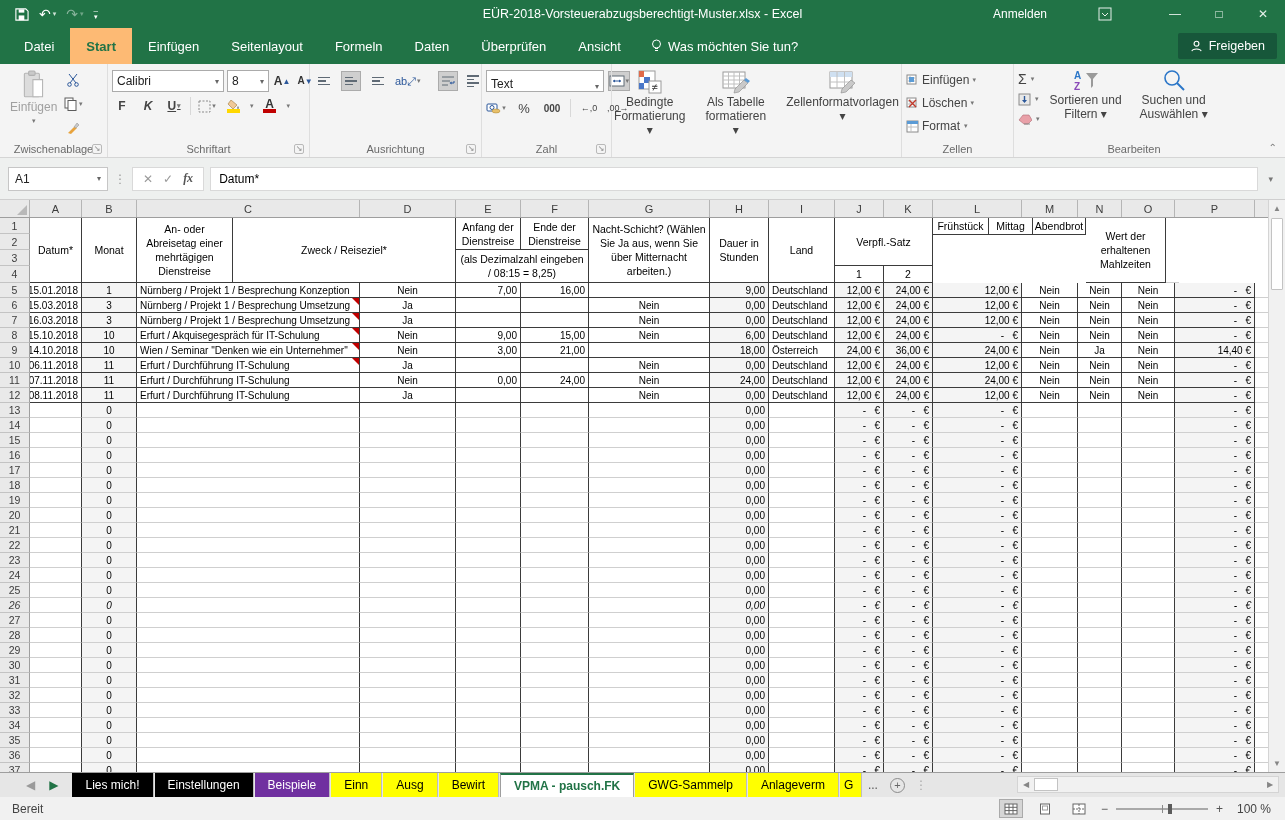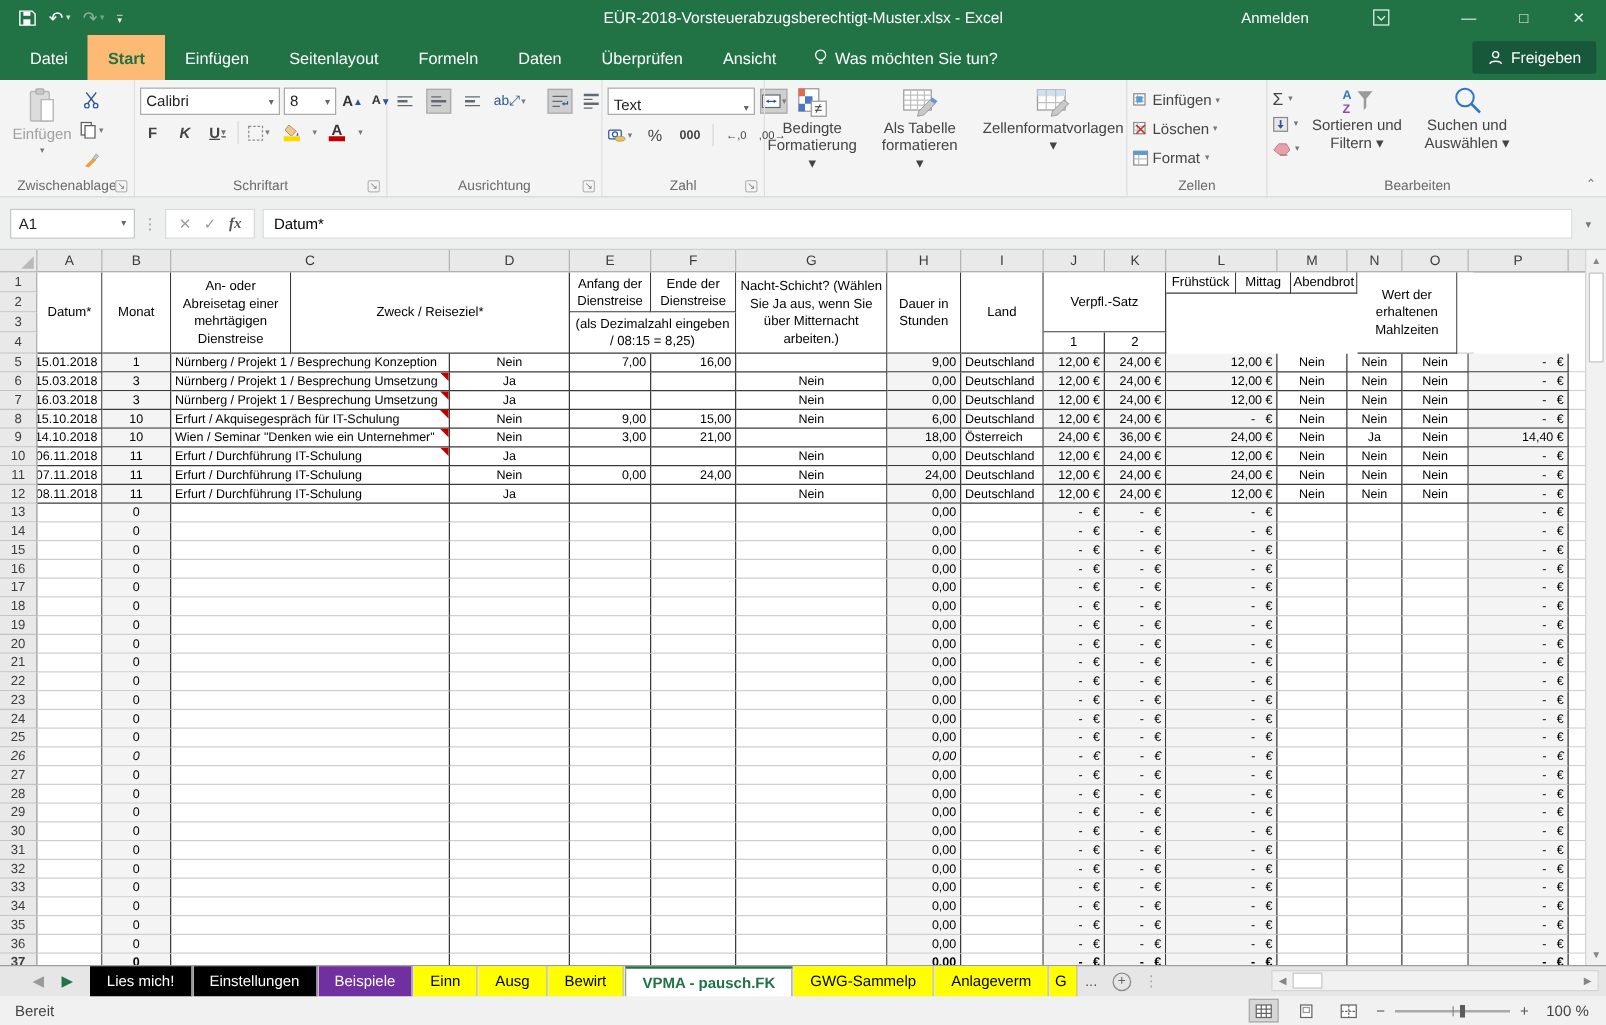"37" div.grow { font-weight: bold -> none }
